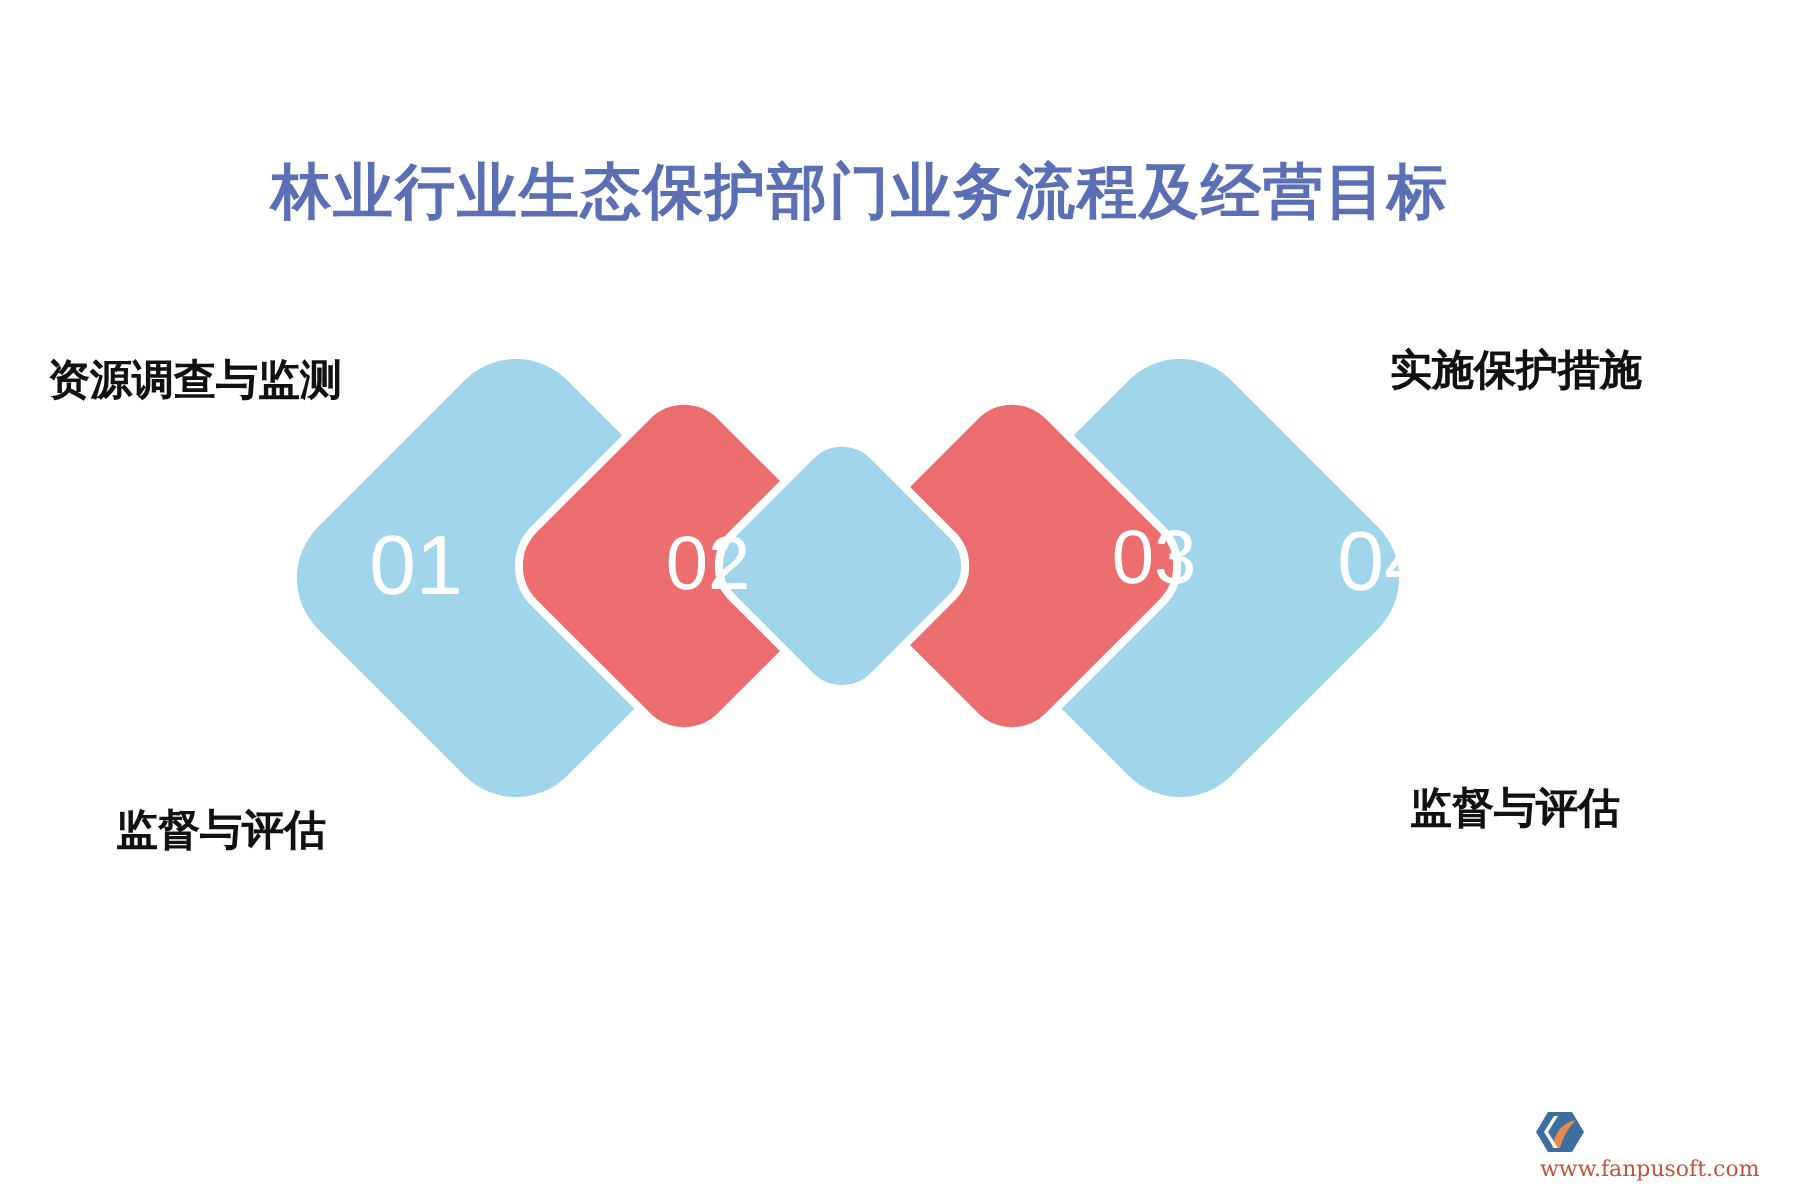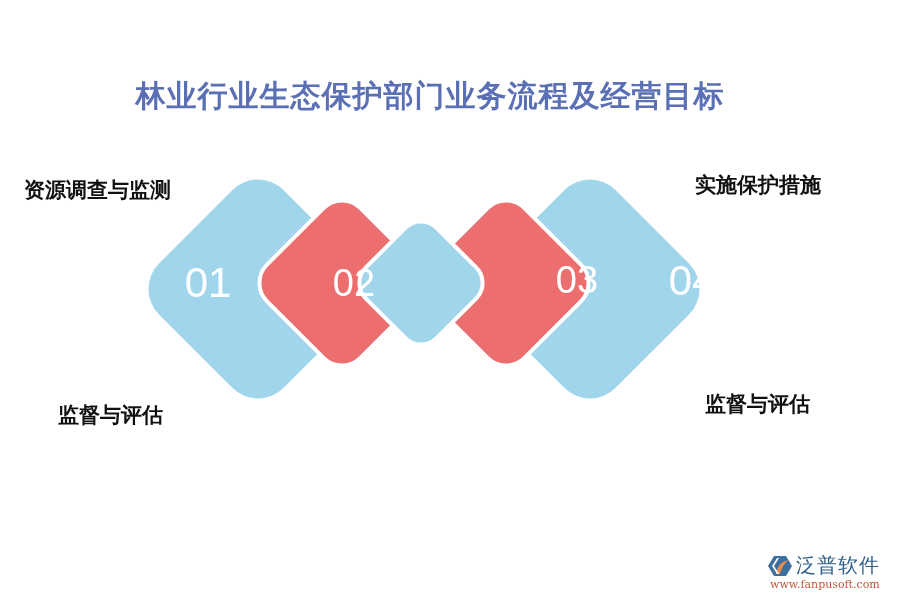"泛普软件" div.logo-name { html: <div>泛普软件</div> -> none }
